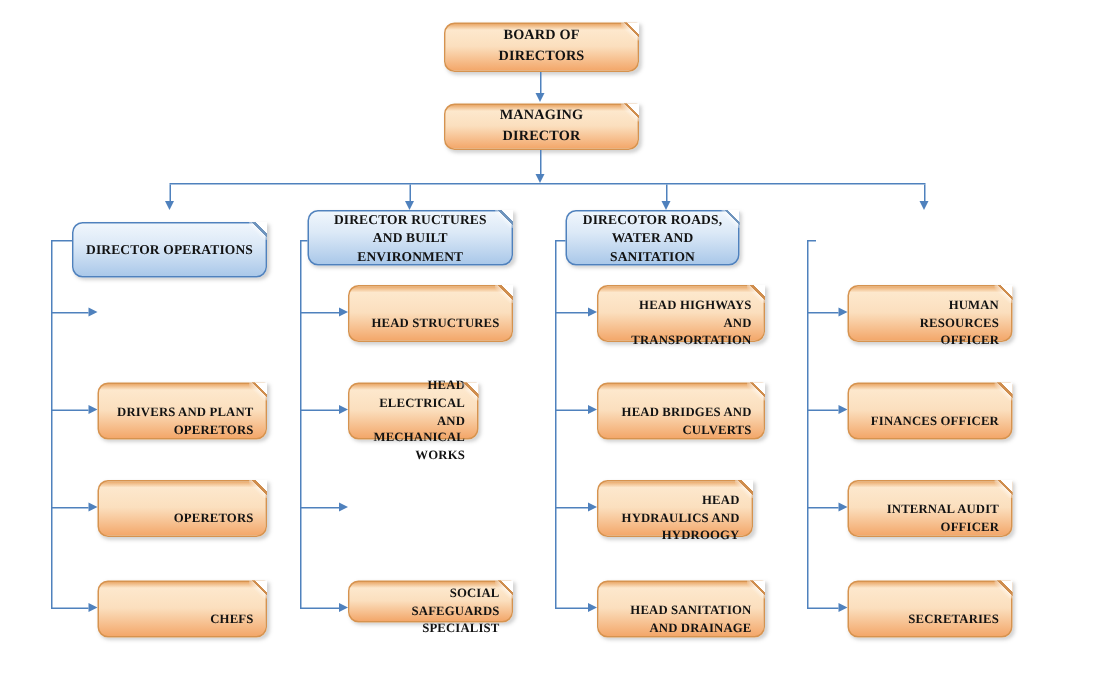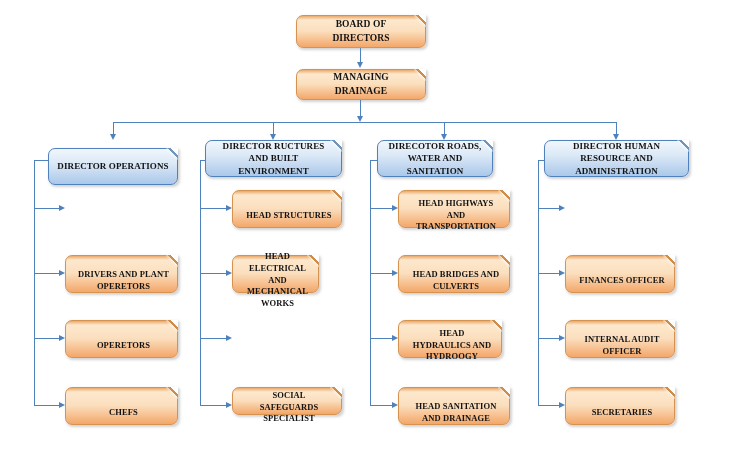"MANAGING DRAINAGE" span.lbl { text: DRAINAGE -> DIRECTOR }
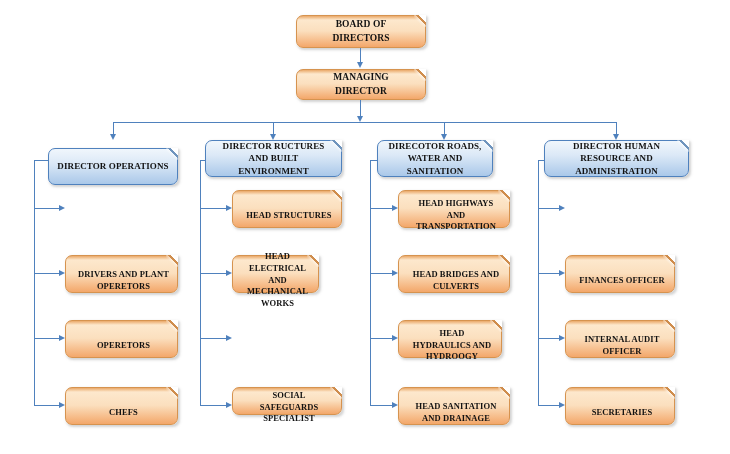"DIRECTOR HUMAN RESOURCE AND" div.node { html: <div> <span>DIRECTOR HUMAN RESOURCE AND ADMINISTRATION</span> </div> -> none }
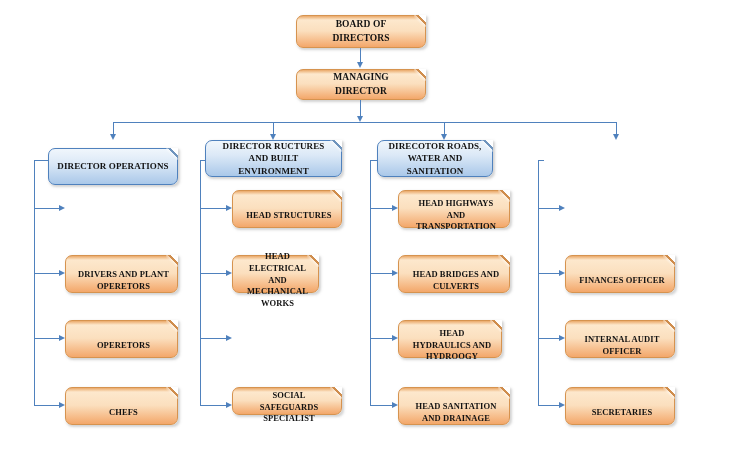"HEAD HIGHWAYS AND TRANSPORTATION" .node.child { text-align: center -> right }
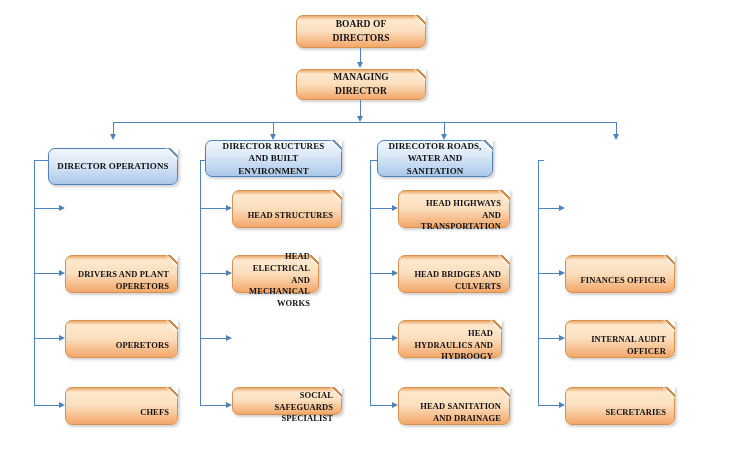"HUMAN RESOURCES OFFICER" div.node { html: none -> <div> <span>HUMAN RESOURCES OFFICER</span> </div> }
